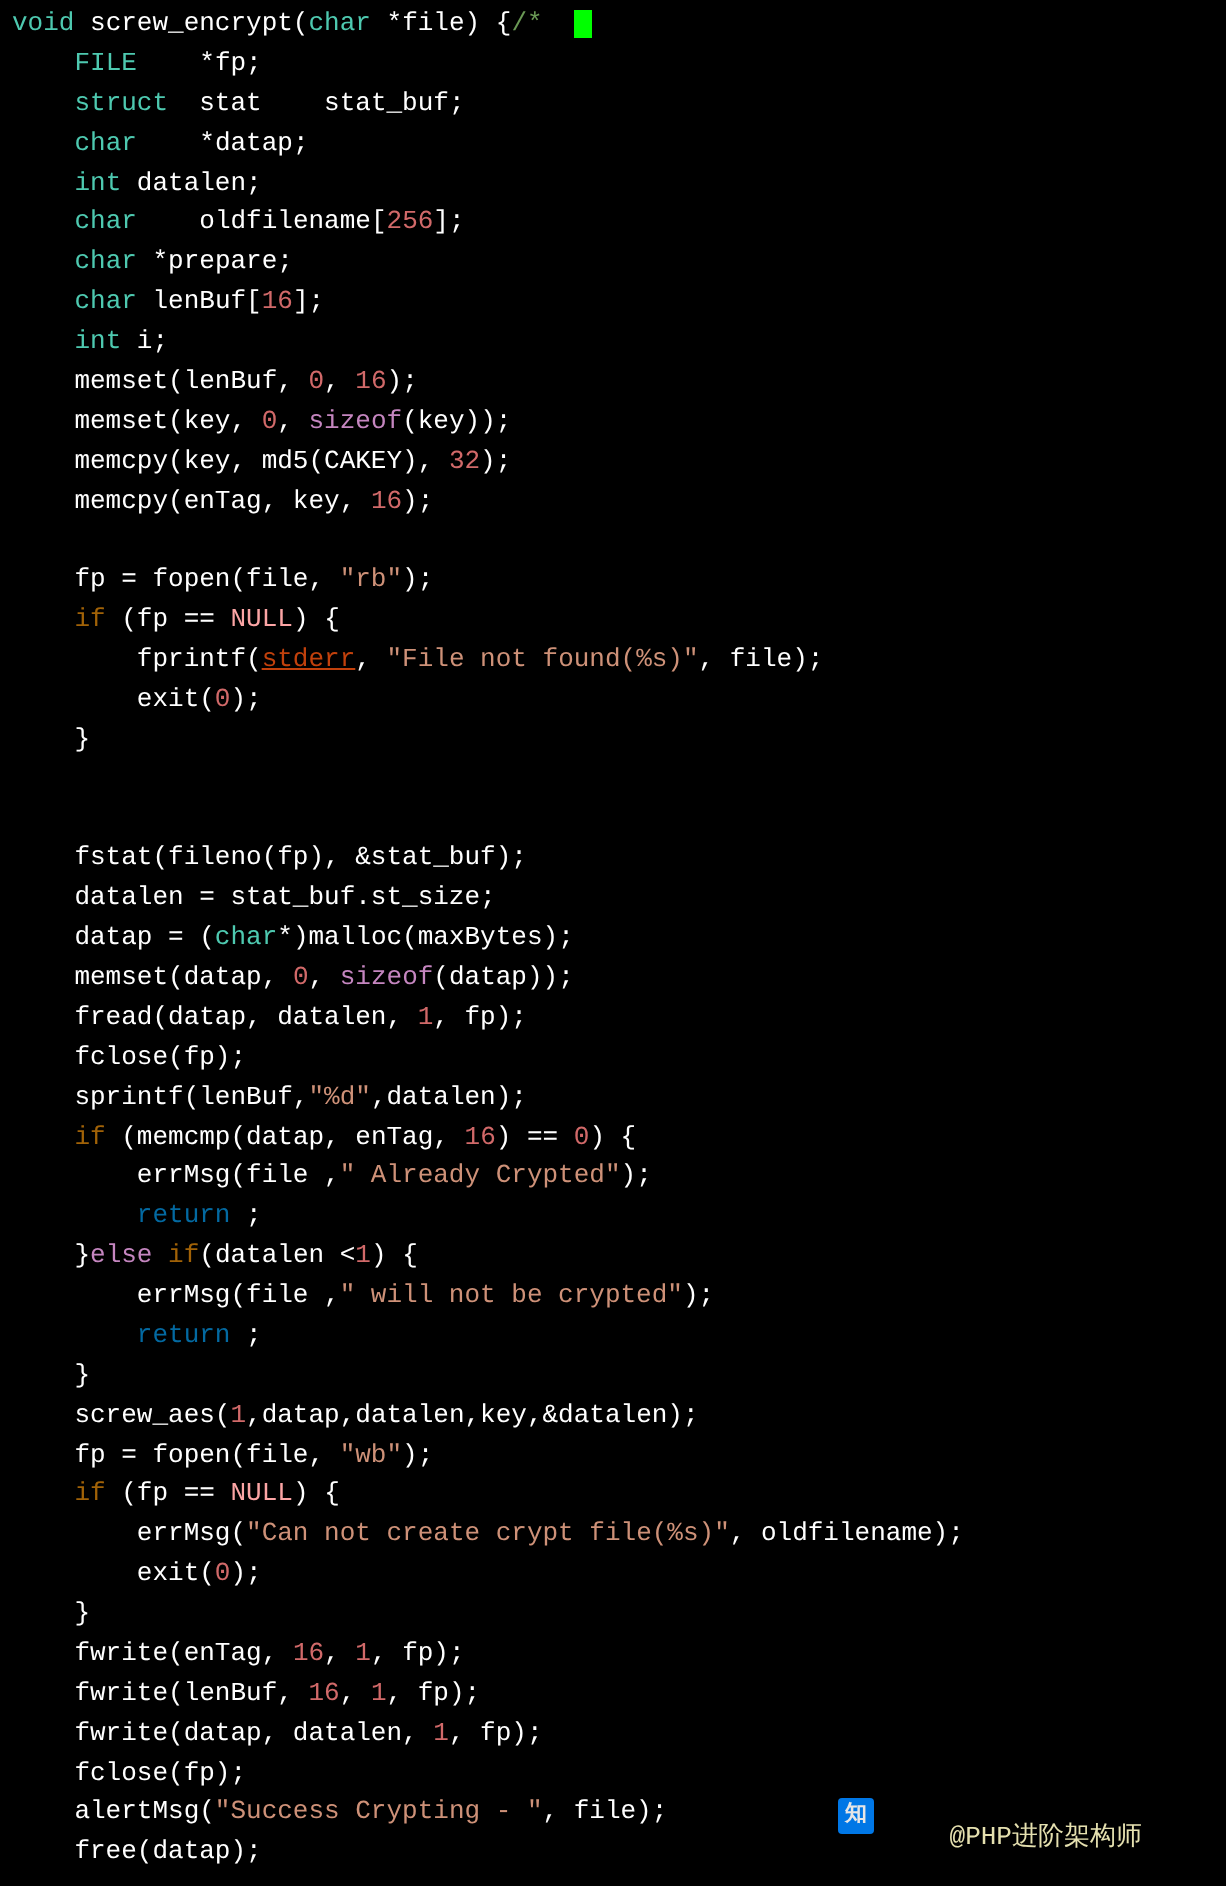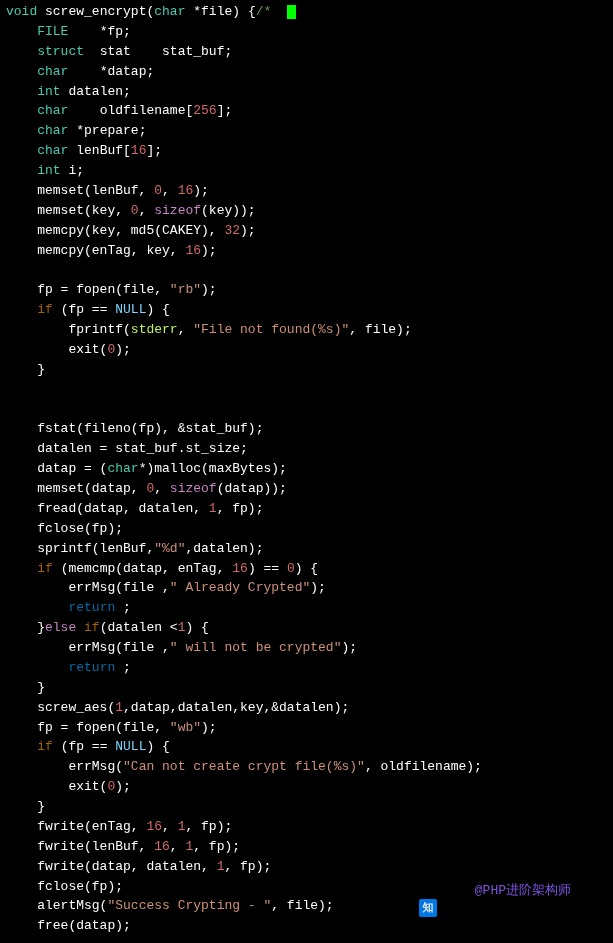"NULL" .null { color: #7dd3fc -> #fca5a5 }
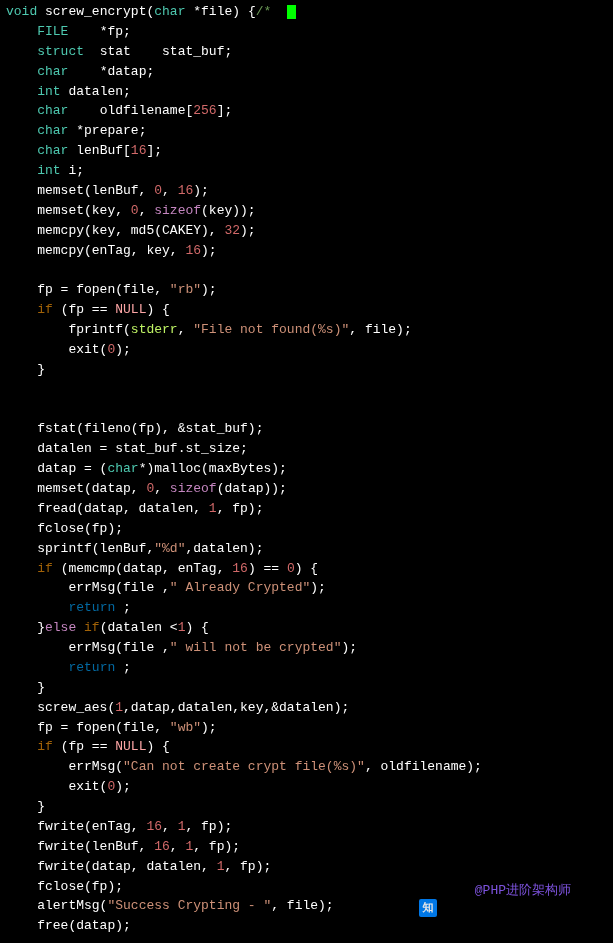"stderr" .stderr { color: #bef264 -> #c2410c; text-decoration: none -> underline }
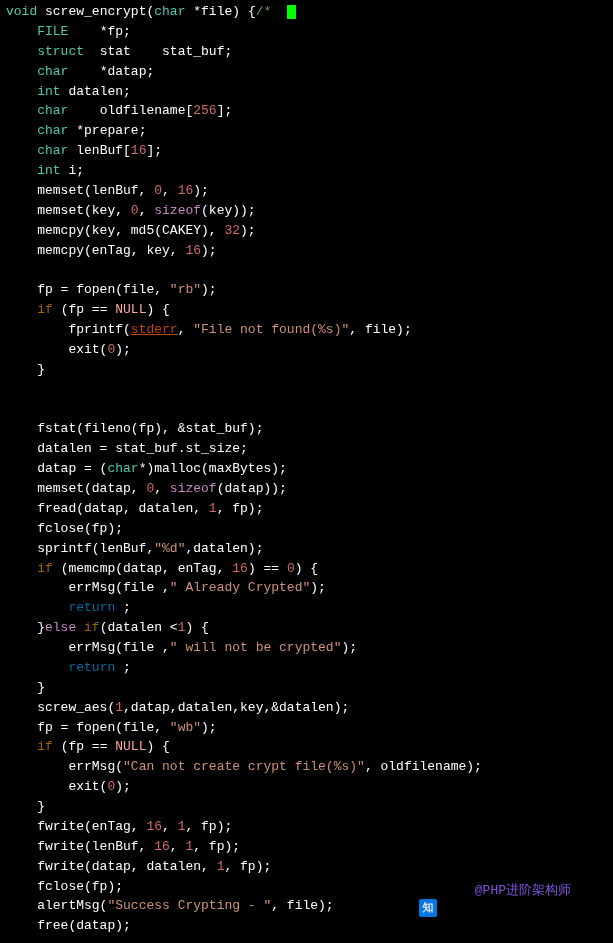"@PHP进阶架构师" .watermark-text { bottom: 42px -> 14px; color: #8b5cf6 -> #fef9c3 }
